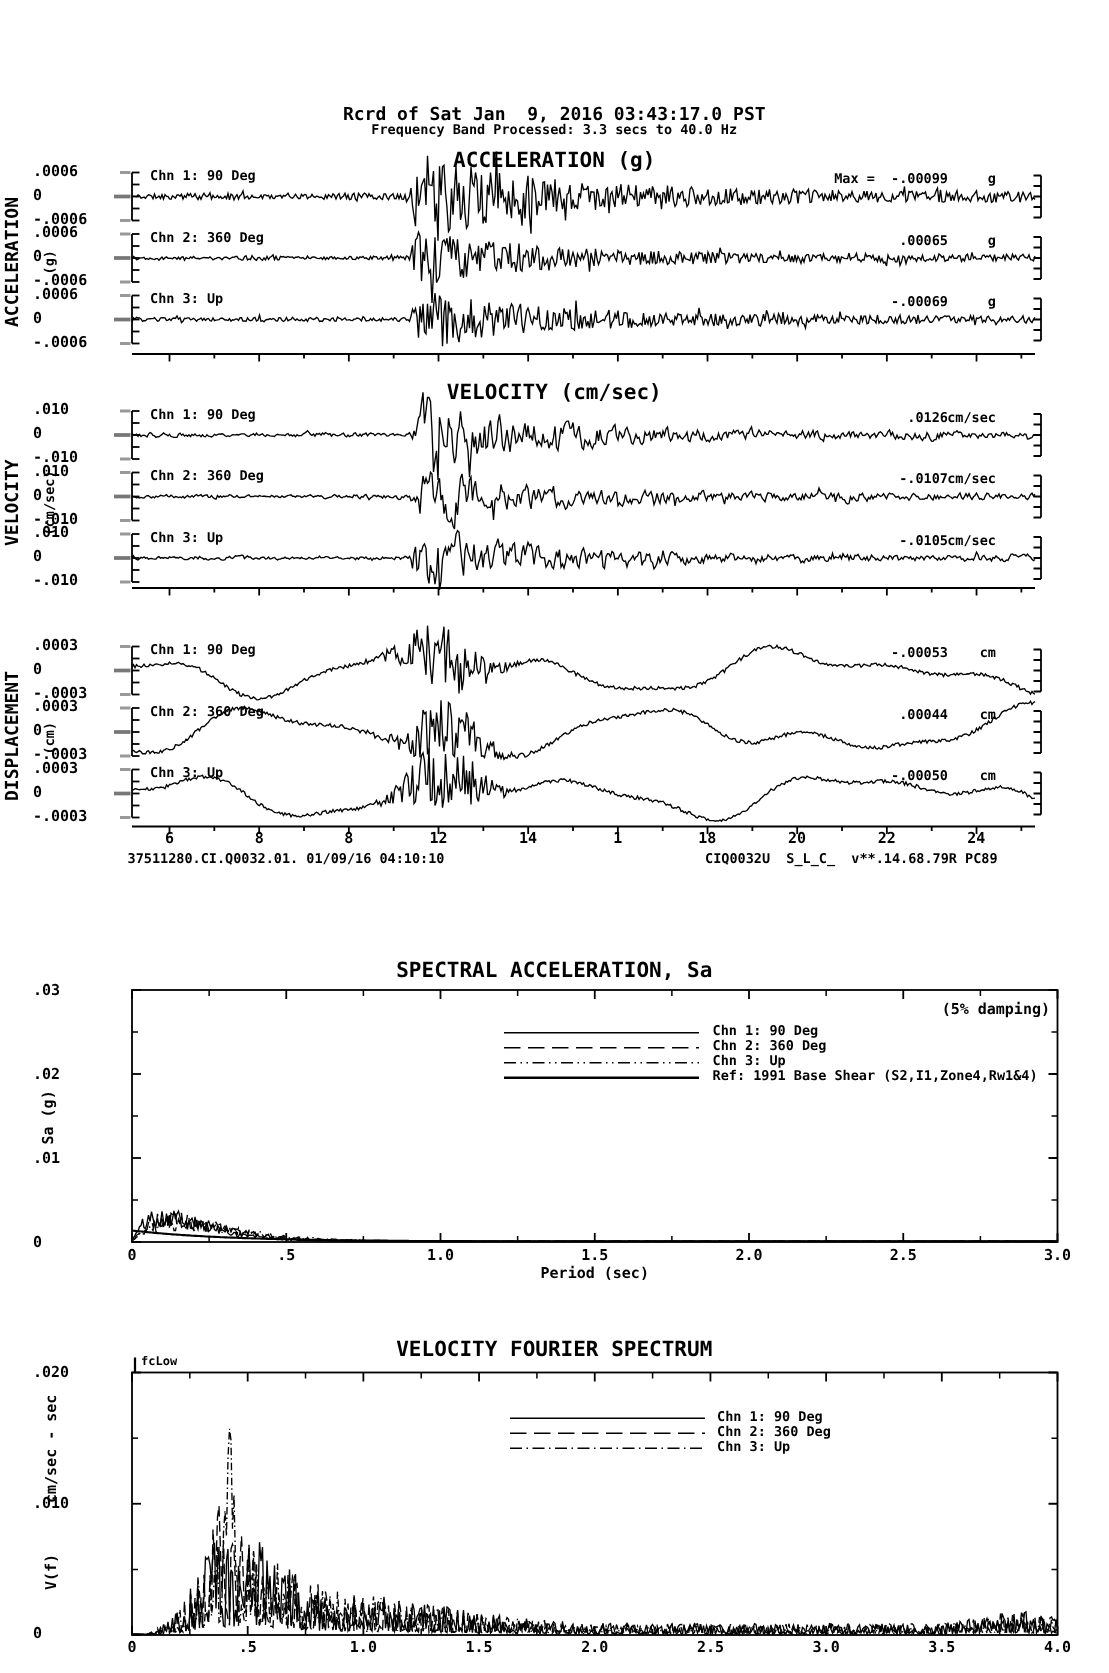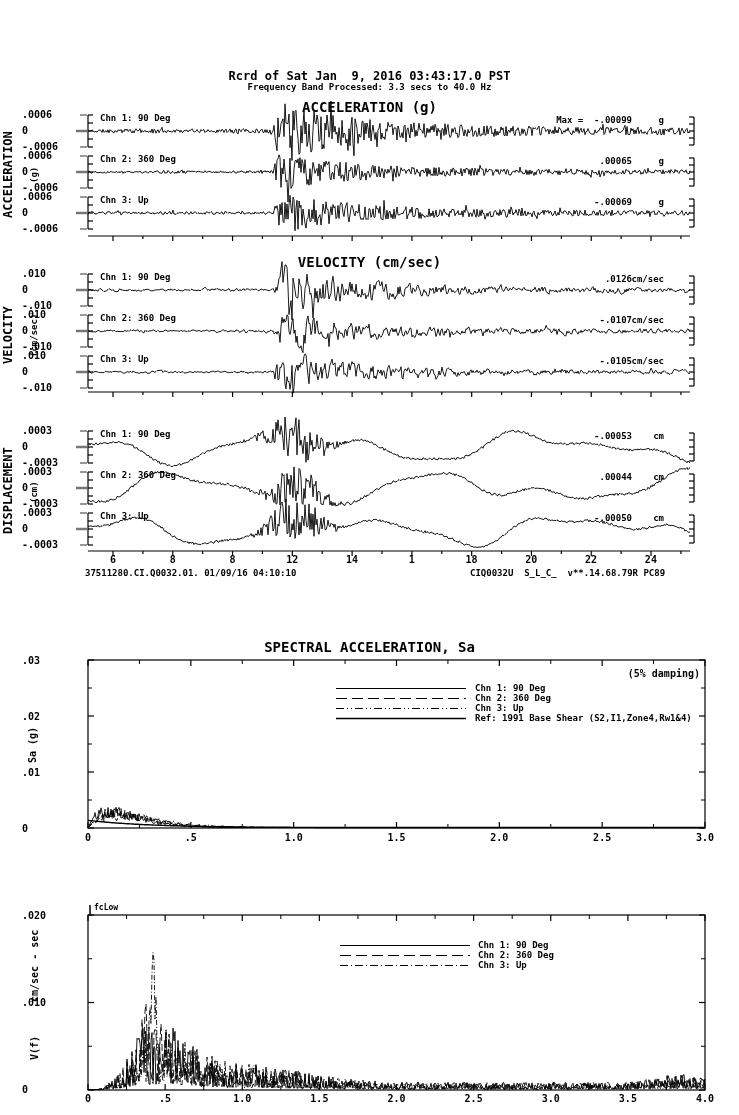"Period (sec)" div.t { html: none -> <div>Period (sec)</div> }
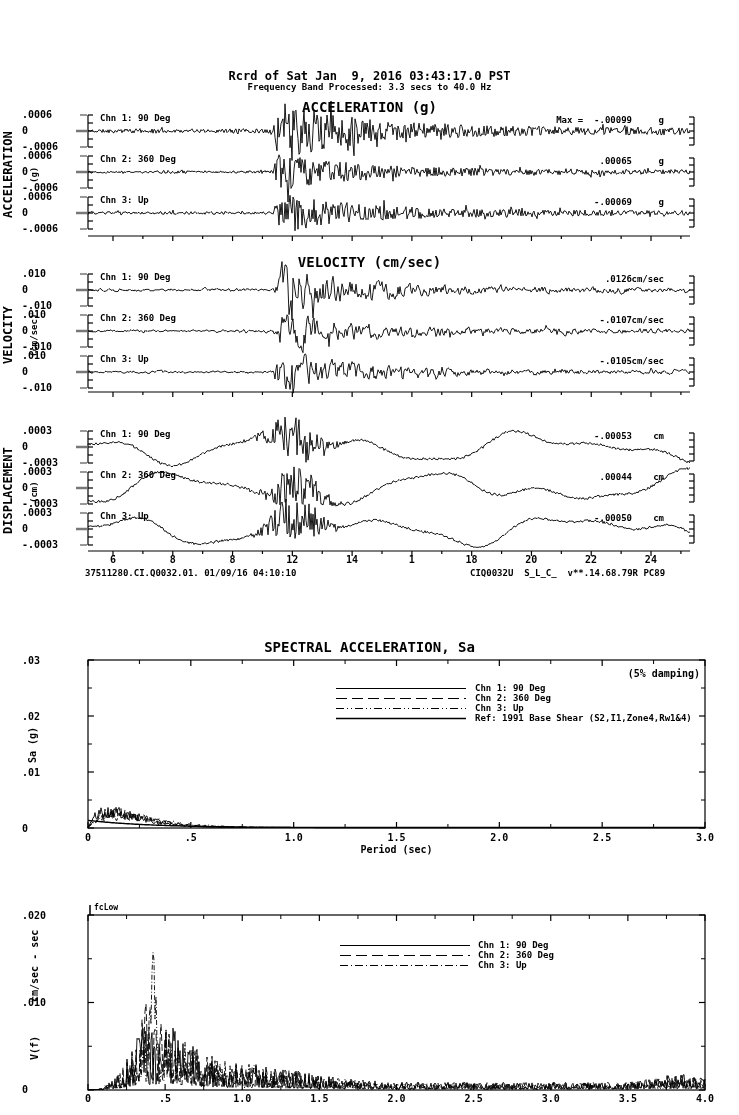"VELOCITY FOURIER SPECTRUM" div.t { html: none -> <div>VELOCITY FOURIER SPECTRUM</div> }
